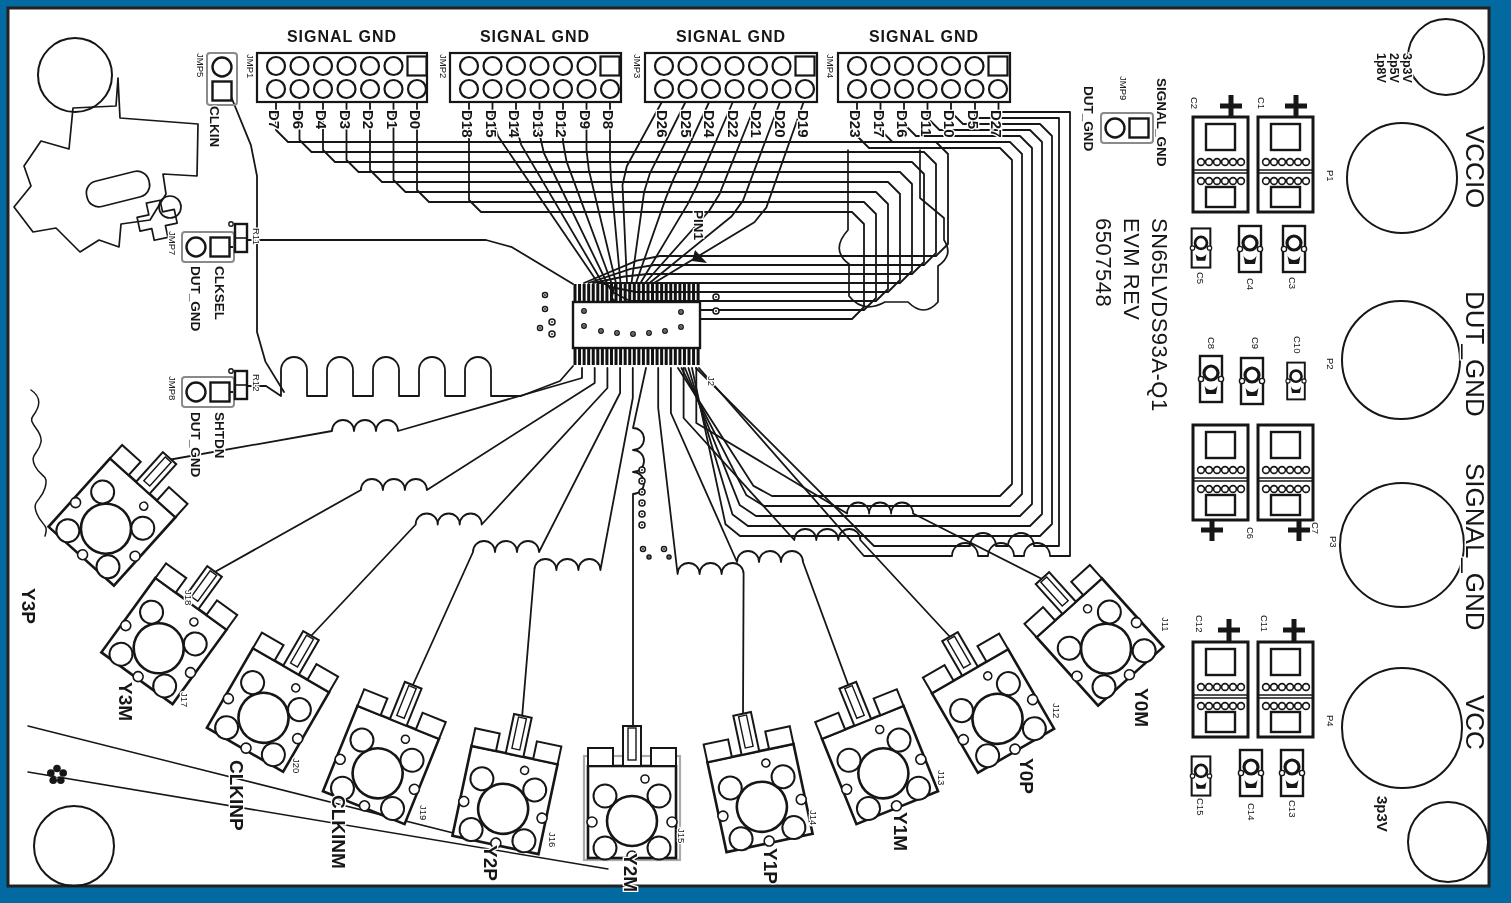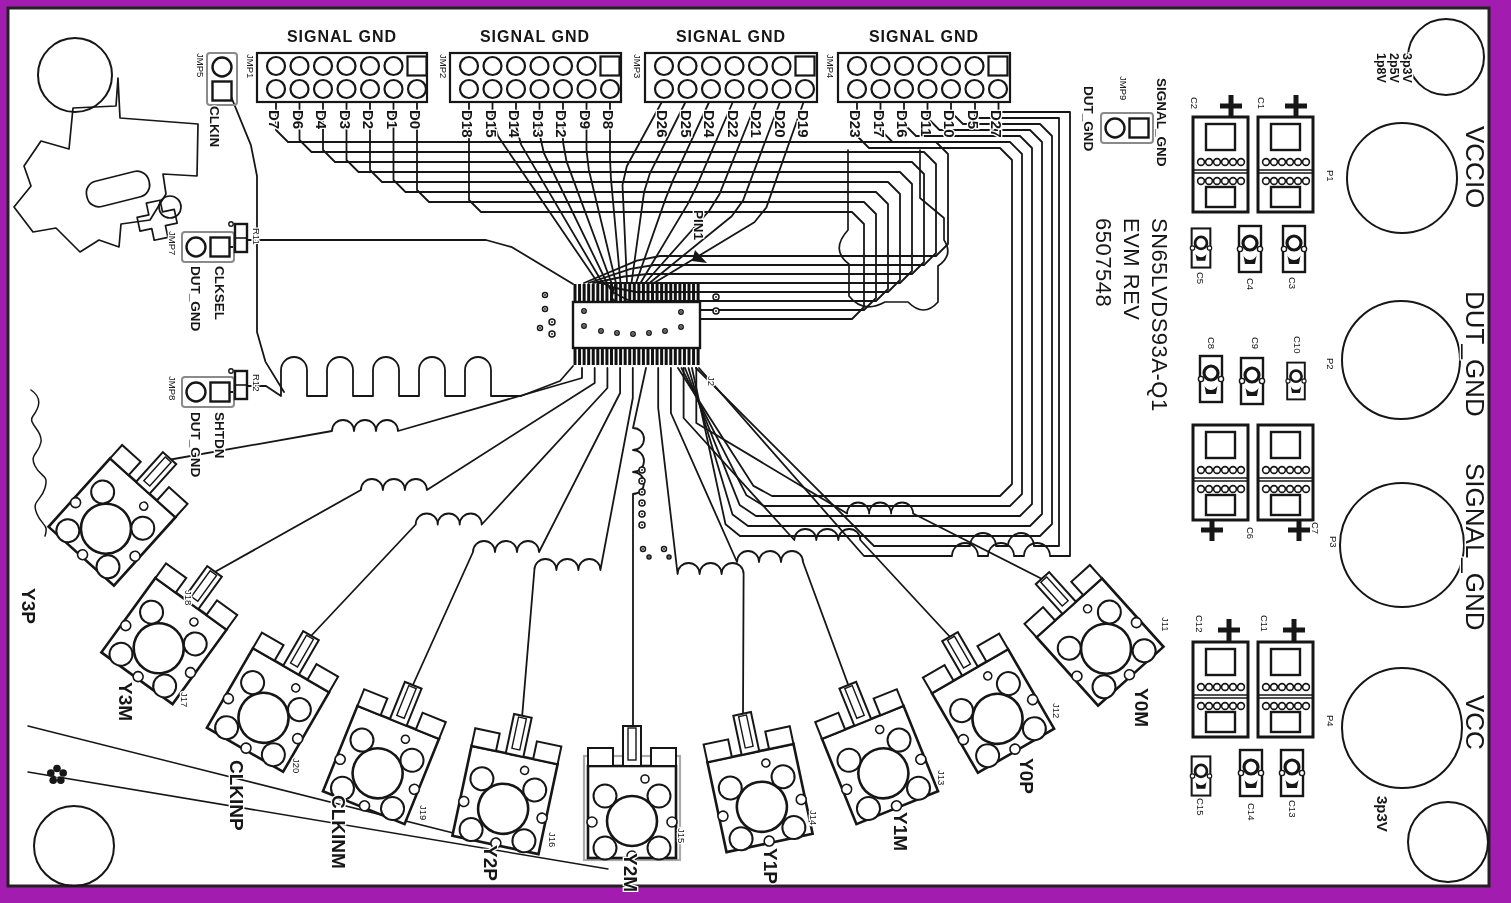"SIGNAL GND" .stage { background: #a21caf -> #0369a1 }
